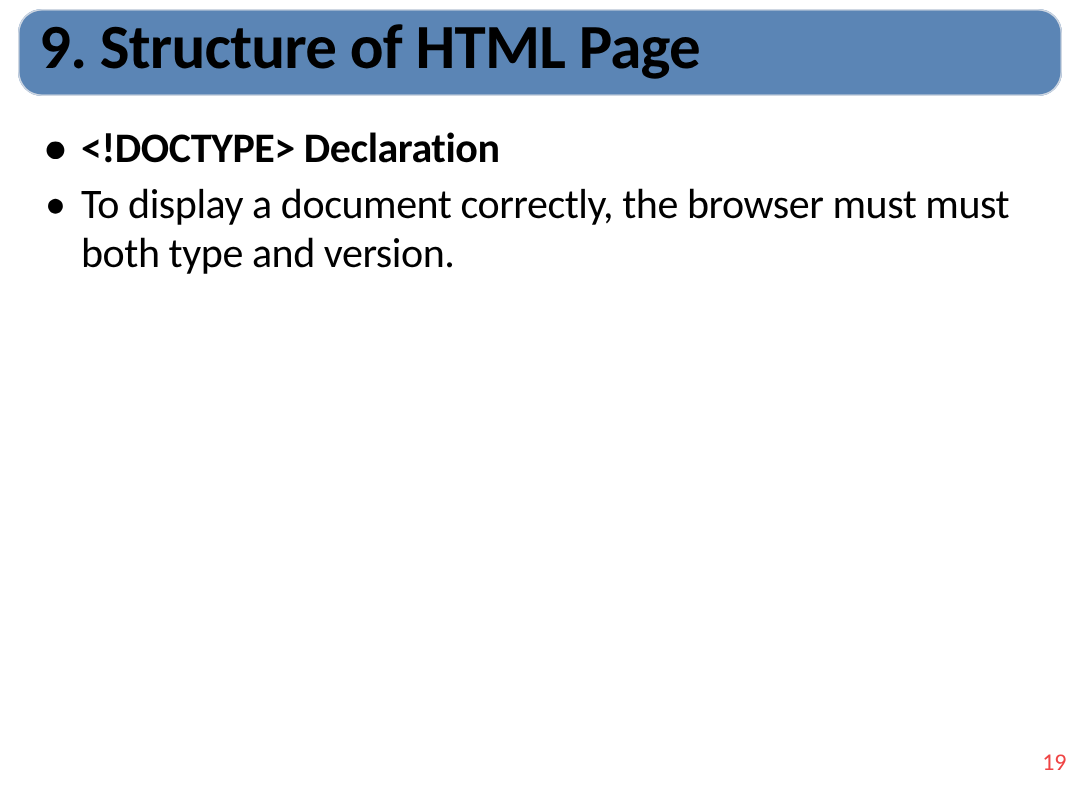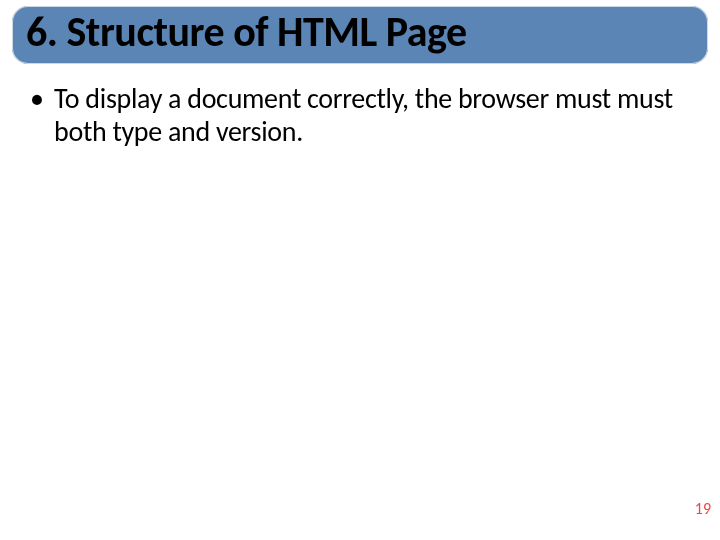"6. Structure of HTML Page" h1 { text: 6 -> 9 }
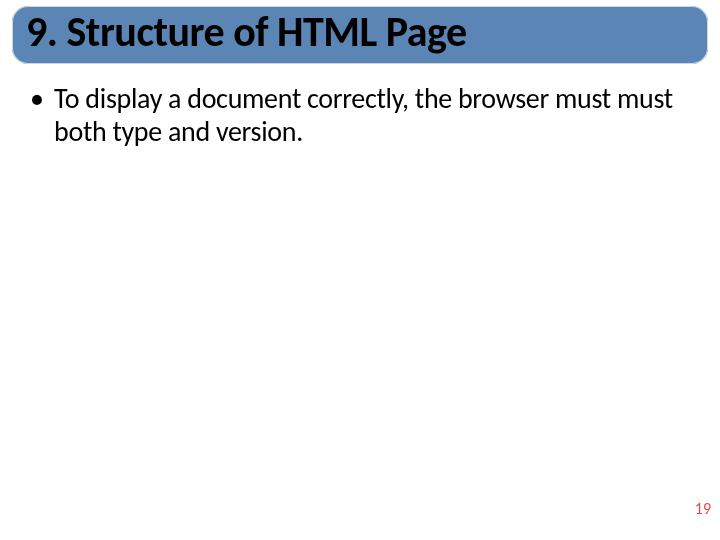"<!DOCTYPE> Declaration" li.bold { html: none -> <li>&lt;!DOCTYPE&gt; Declaration</li> }
